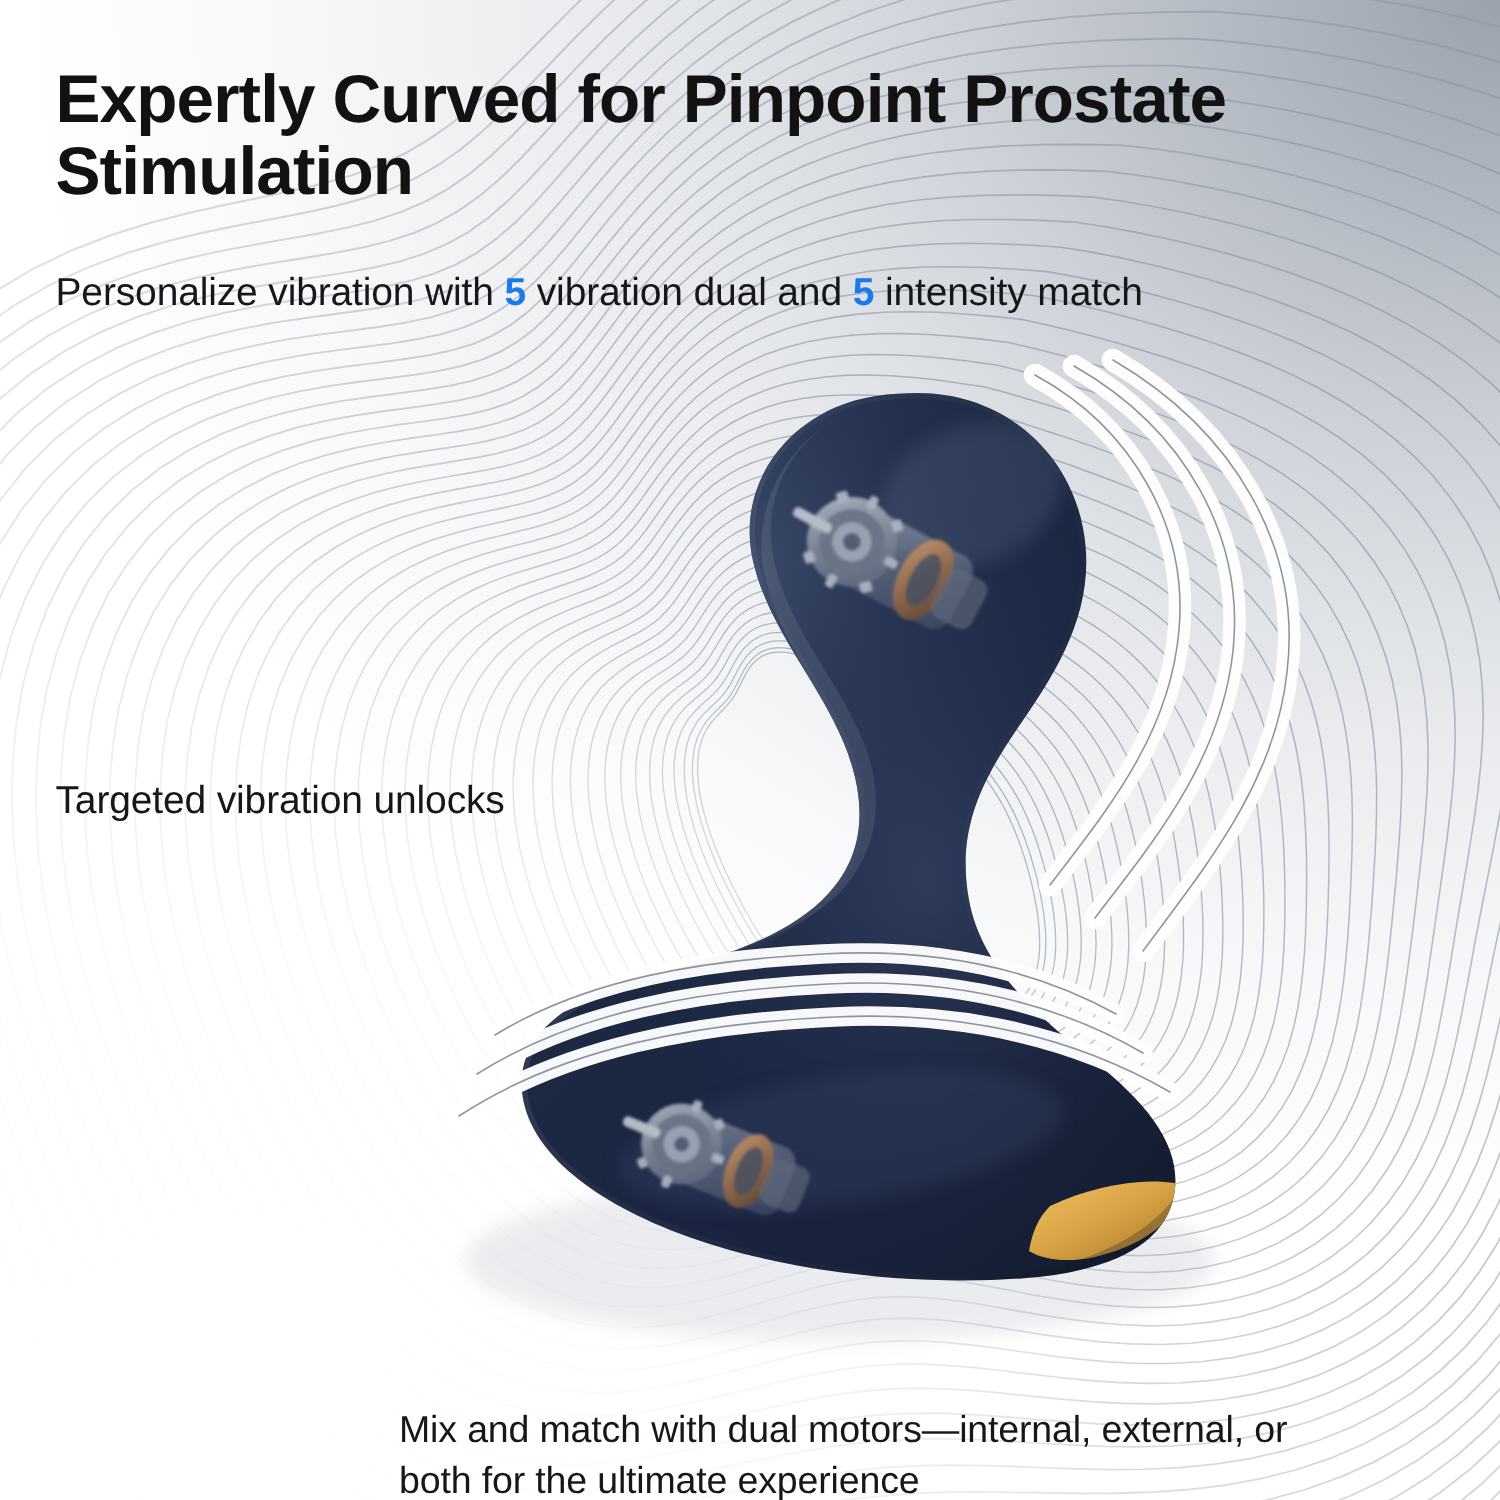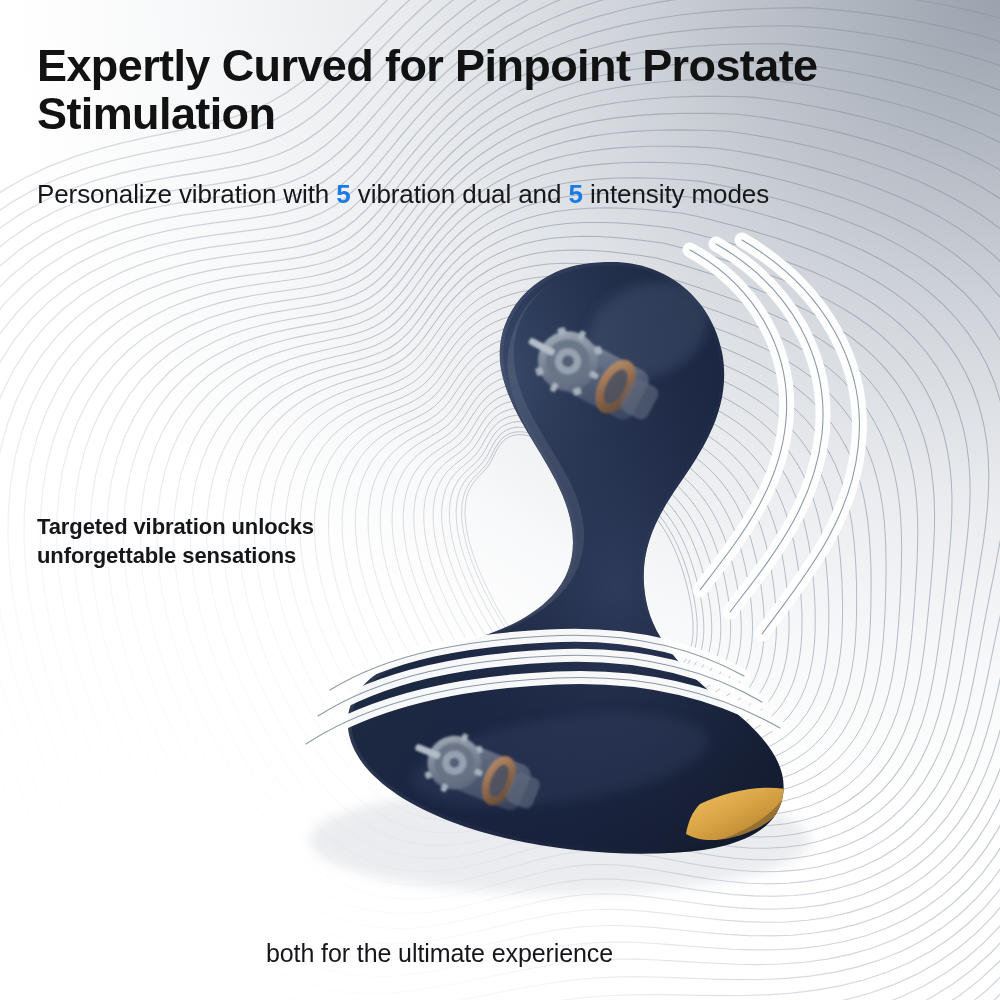"intensity modes" span { text: modes -> match }
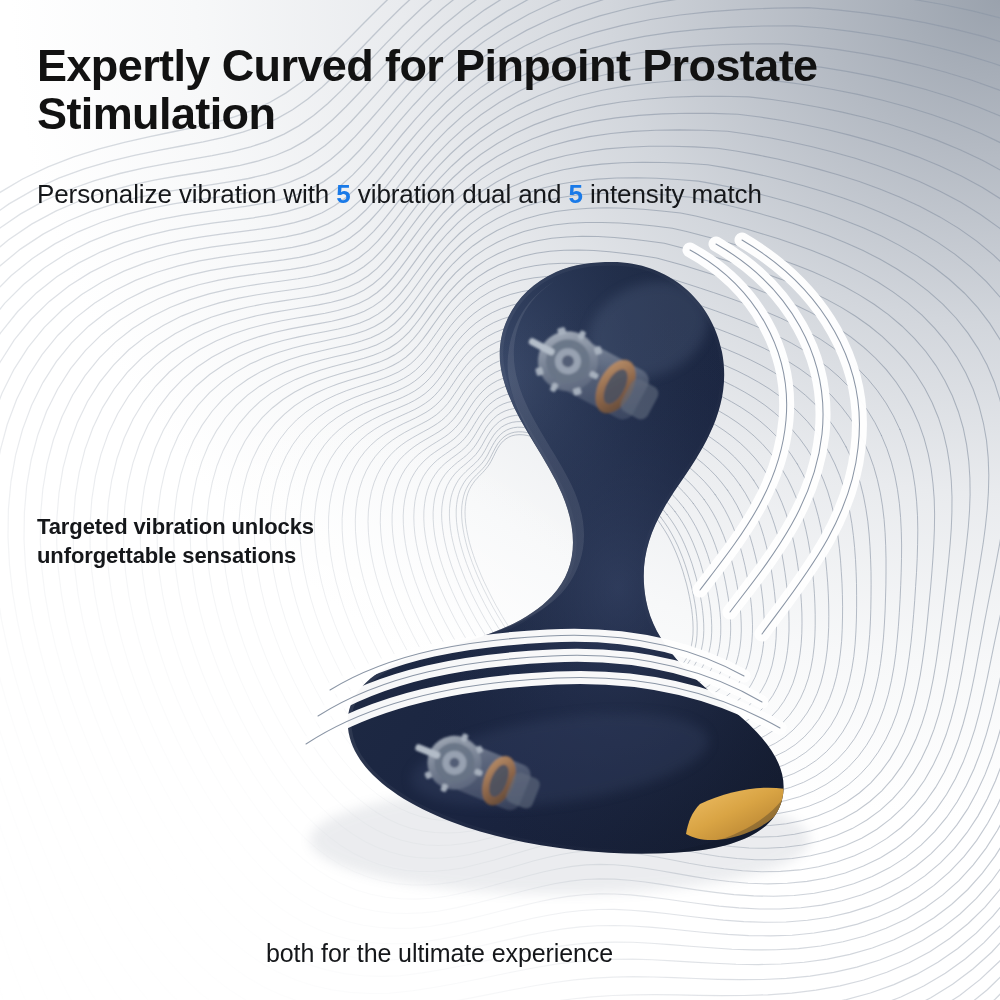"Targeted vibration unlocks" .caption-left { font-size: 22px -> 26px; font-weight: 700 -> 400 }
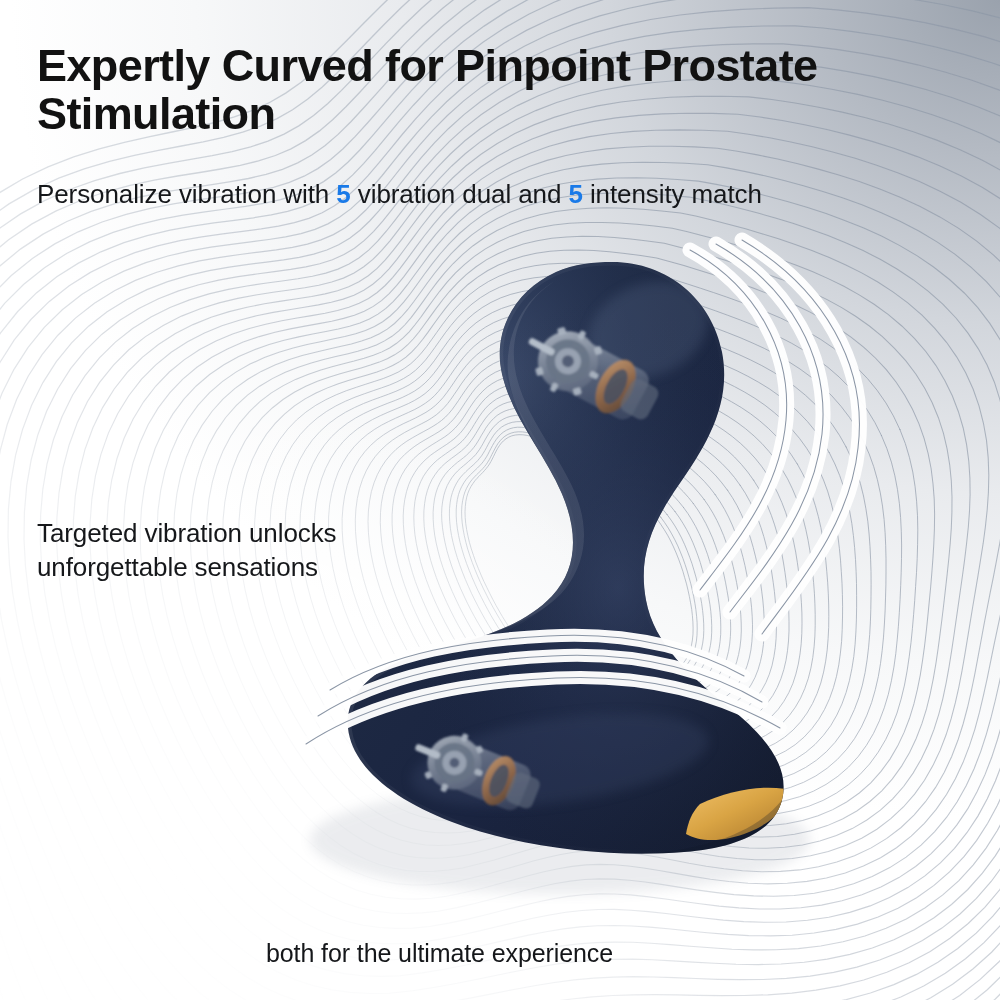"unforgettable sensations" span.ln { html: <span>unforgettable sensations</span> -> none }
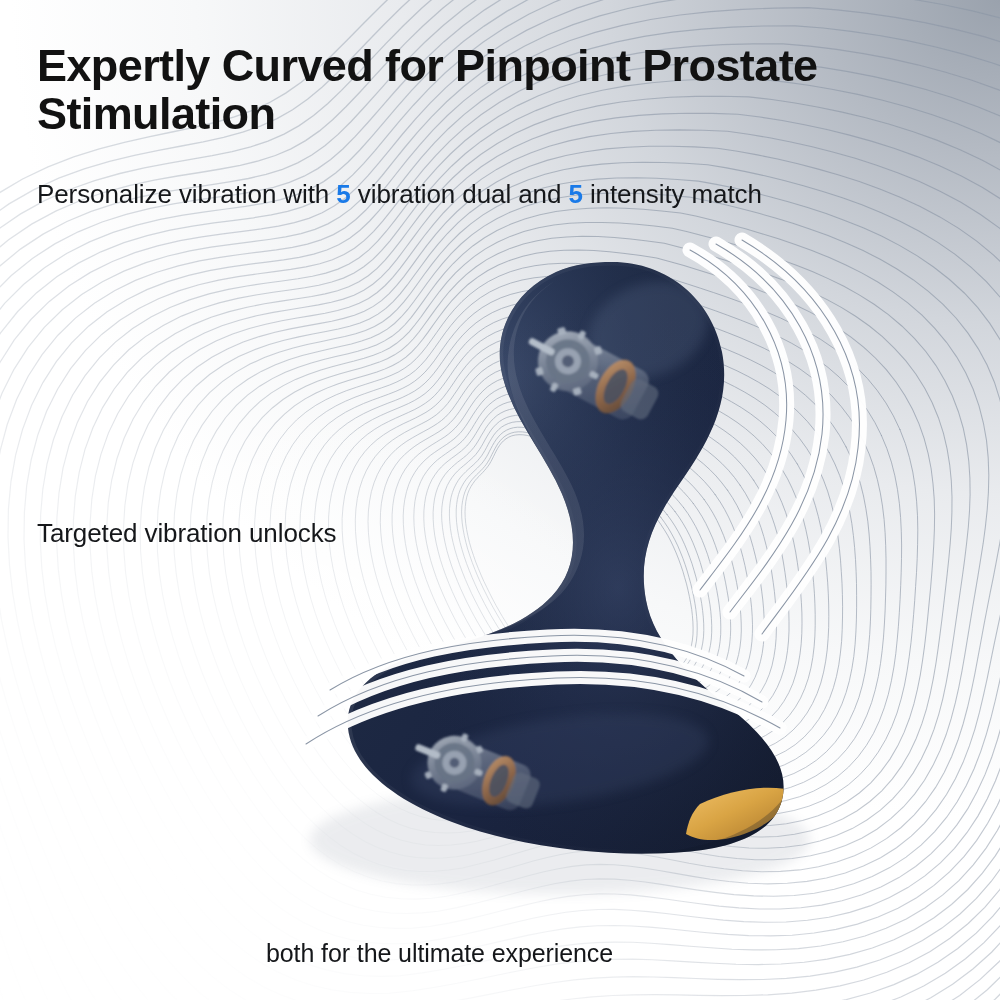"Mix and match with dual" span.ln { html: none -> <span>Mix and match with dual motors—internal, external, or</span> }
